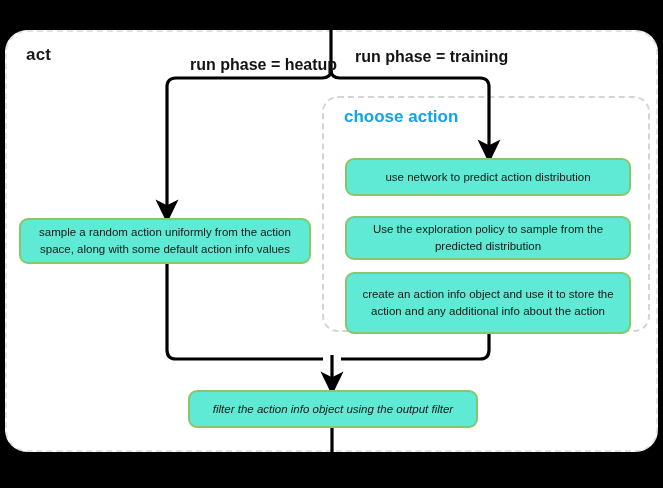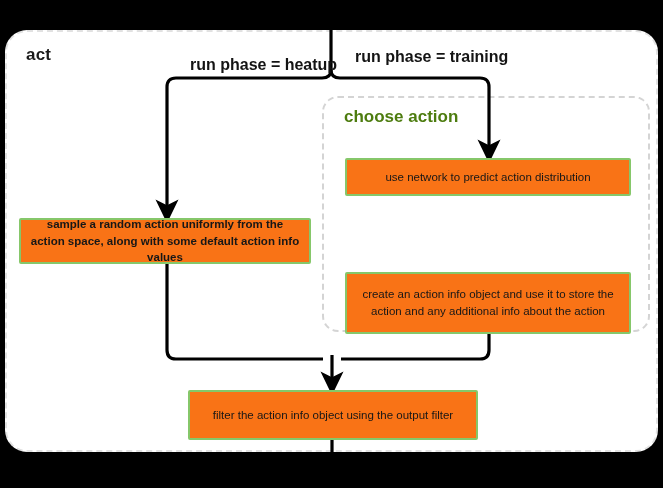"choose action" .group-title { color: #4d7c0f -> #0ea5e9 }
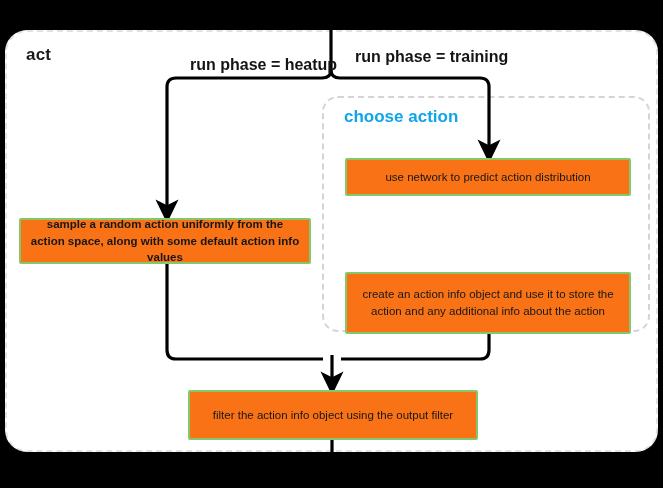"use network to predict action" .node { background: #f97316 -> #5eead4; border-radius: 2px -> 9px }
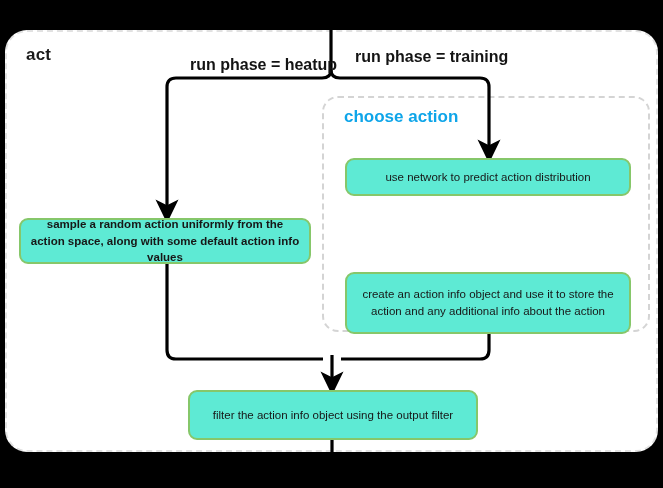"sample a random action uniformly" .node-sample { font-weight: bold -> none }
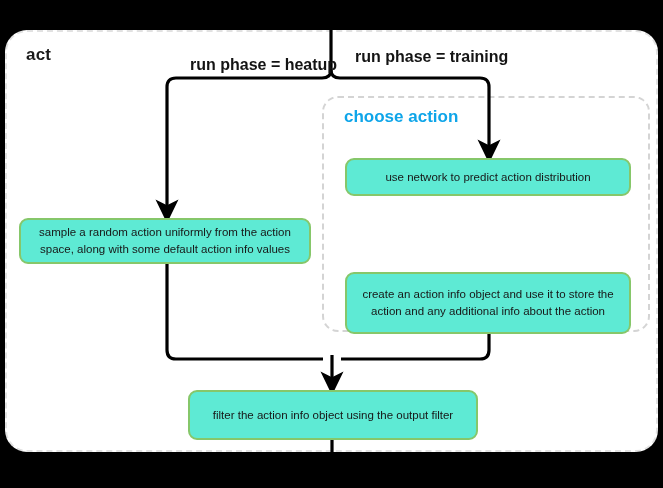"Use the exploration policy to" div.node { html: none -> <div>Use the exploration policy to sample from the predicted distribution</div> }
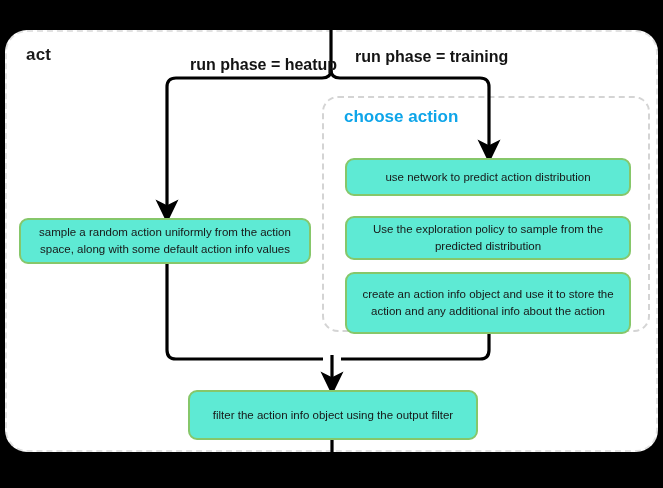"filter the action info object" .node-filter { font-style: none -> italic; height: 50px -> 38px }
